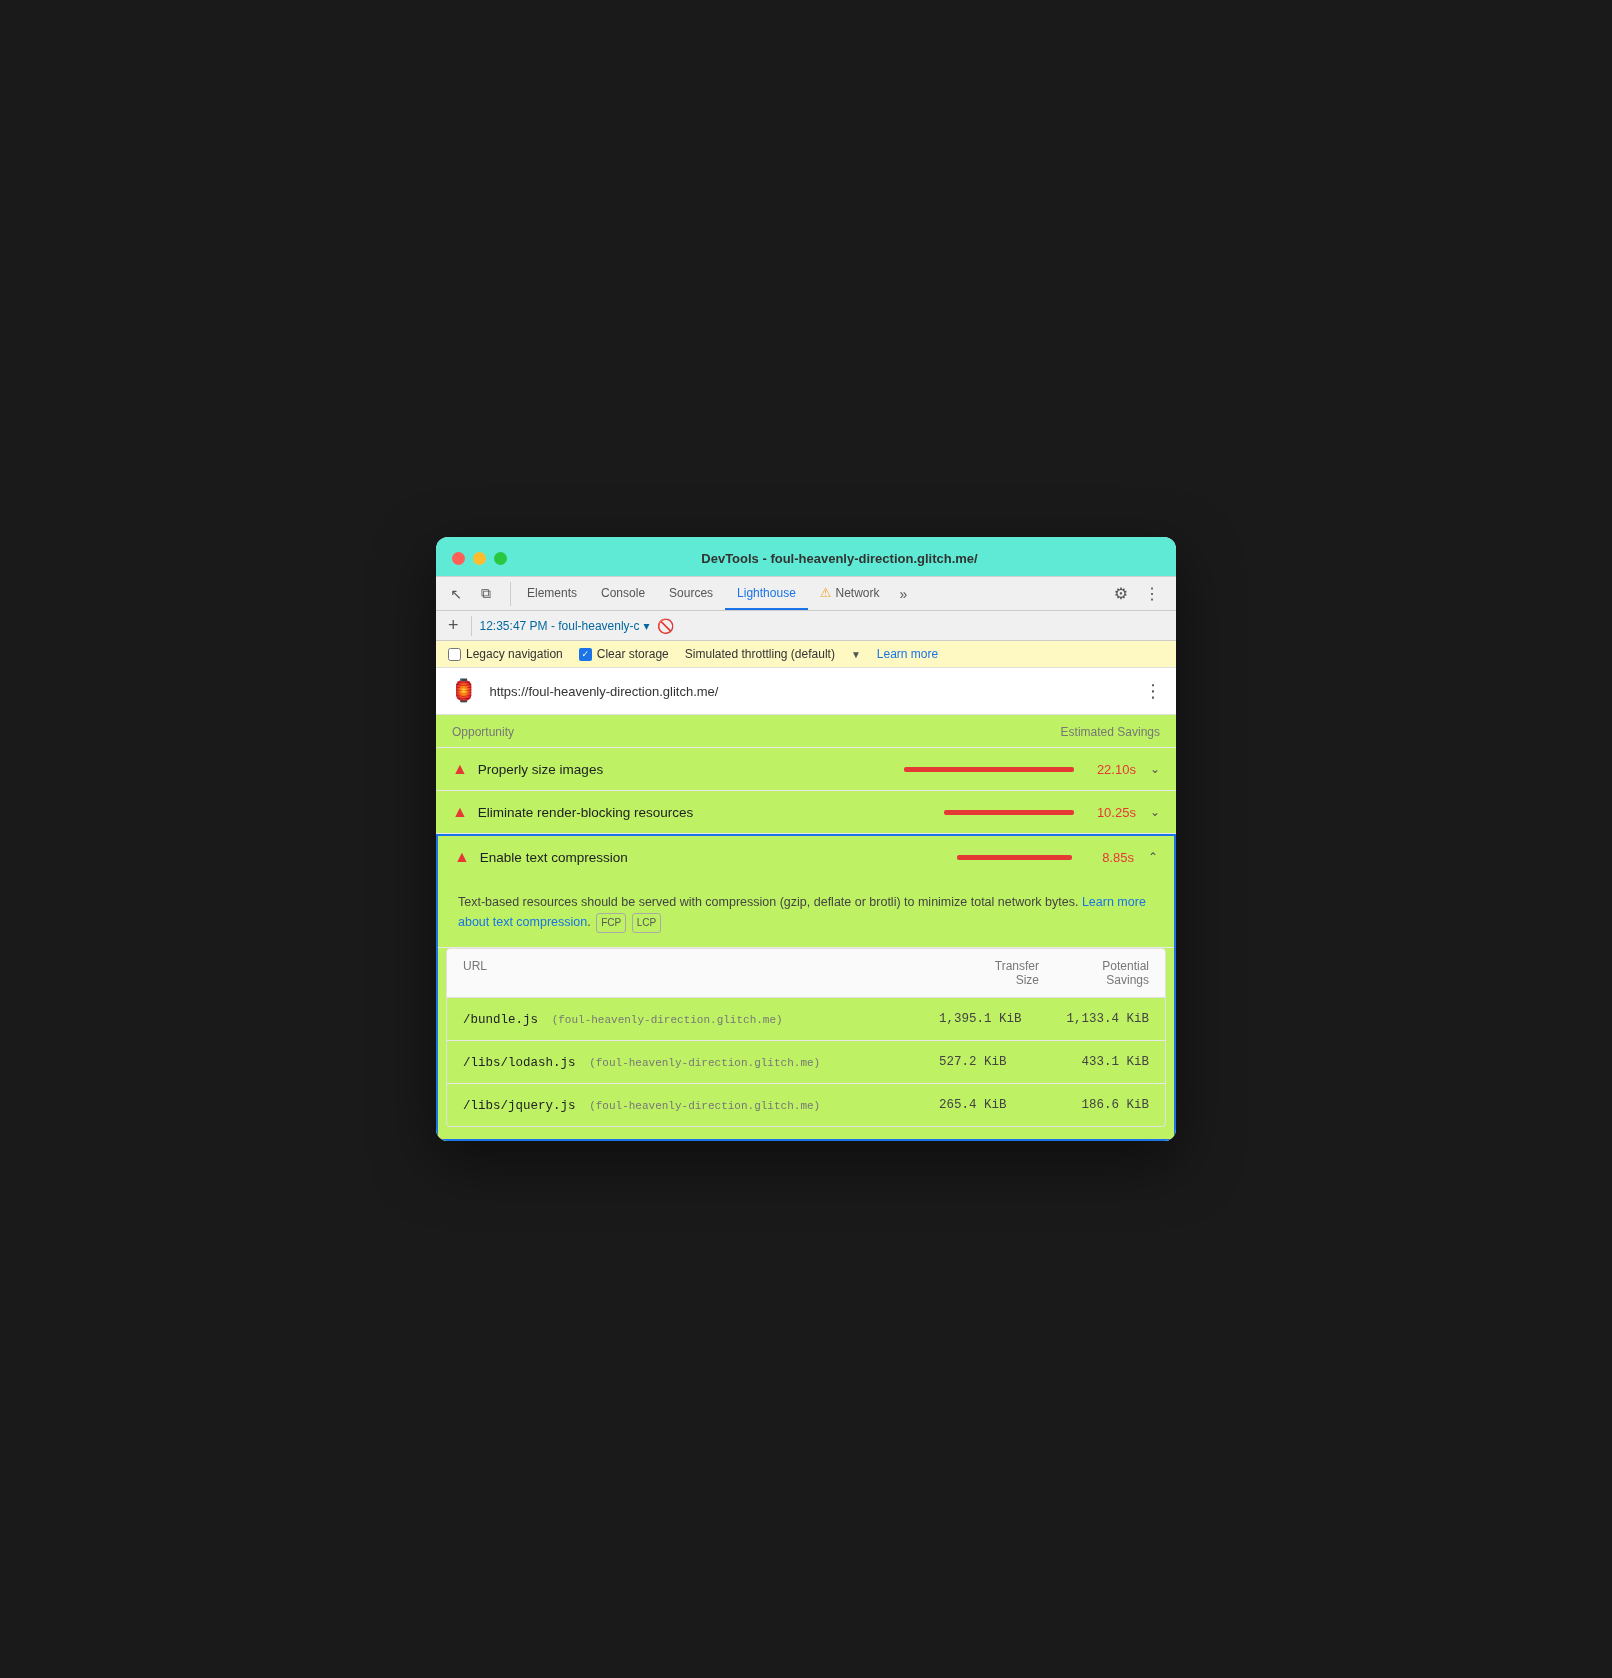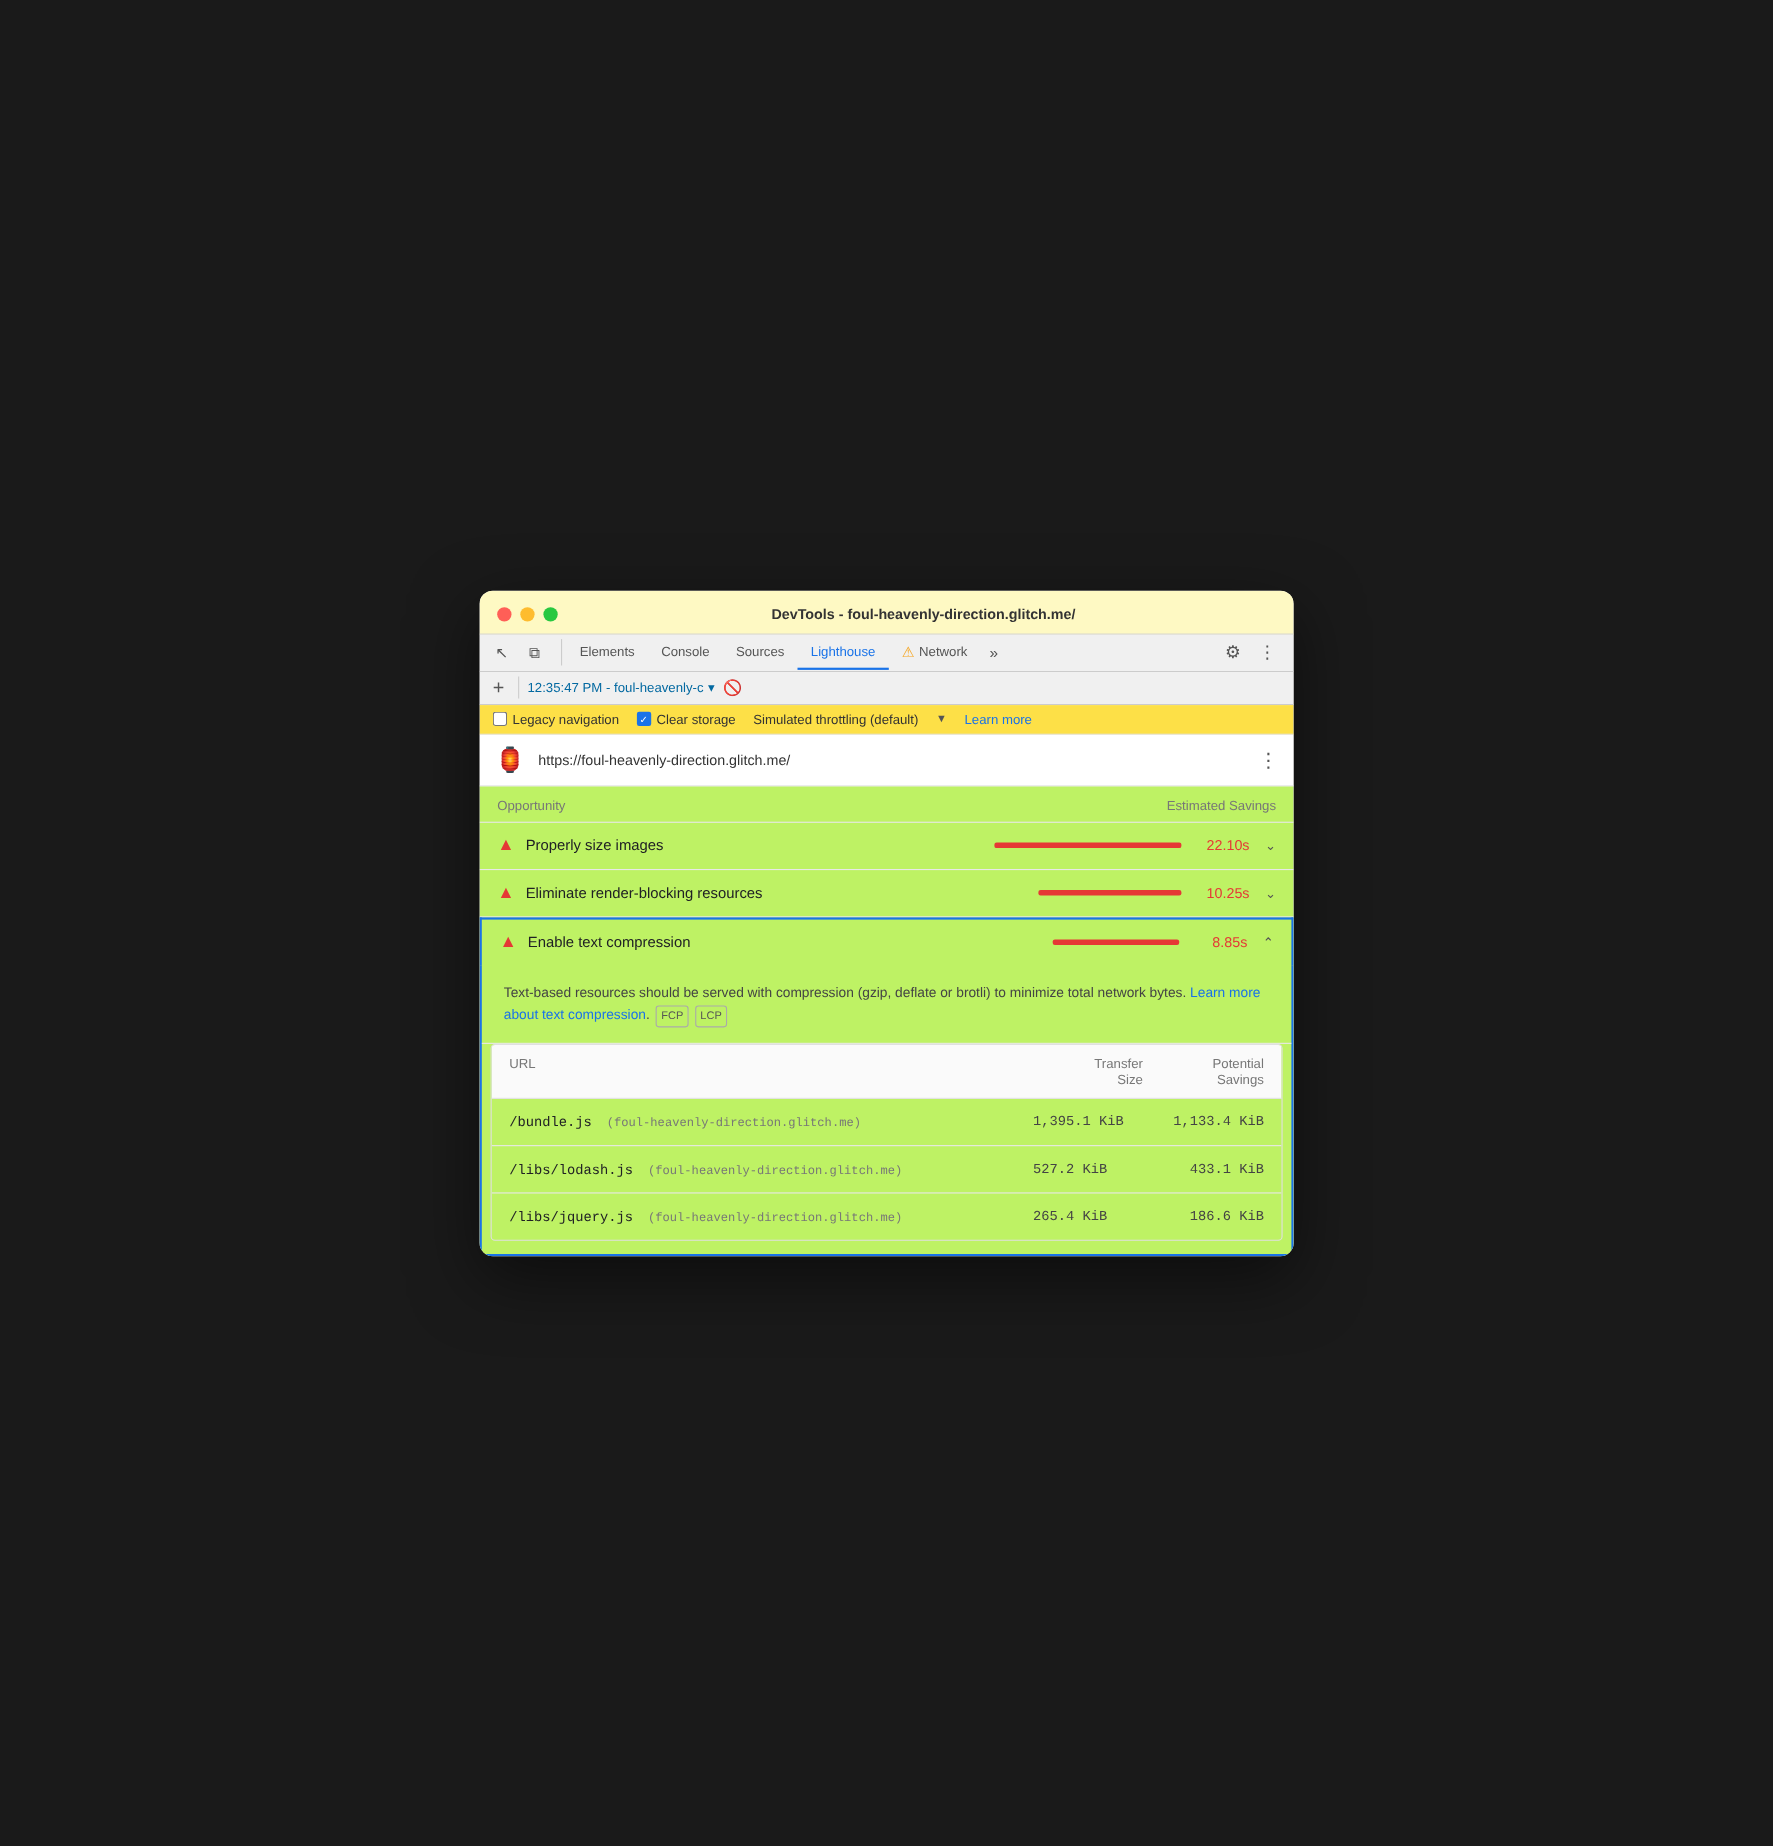"DevTools -" .title-bar { background: #fef9c3 -> #5eead4 }
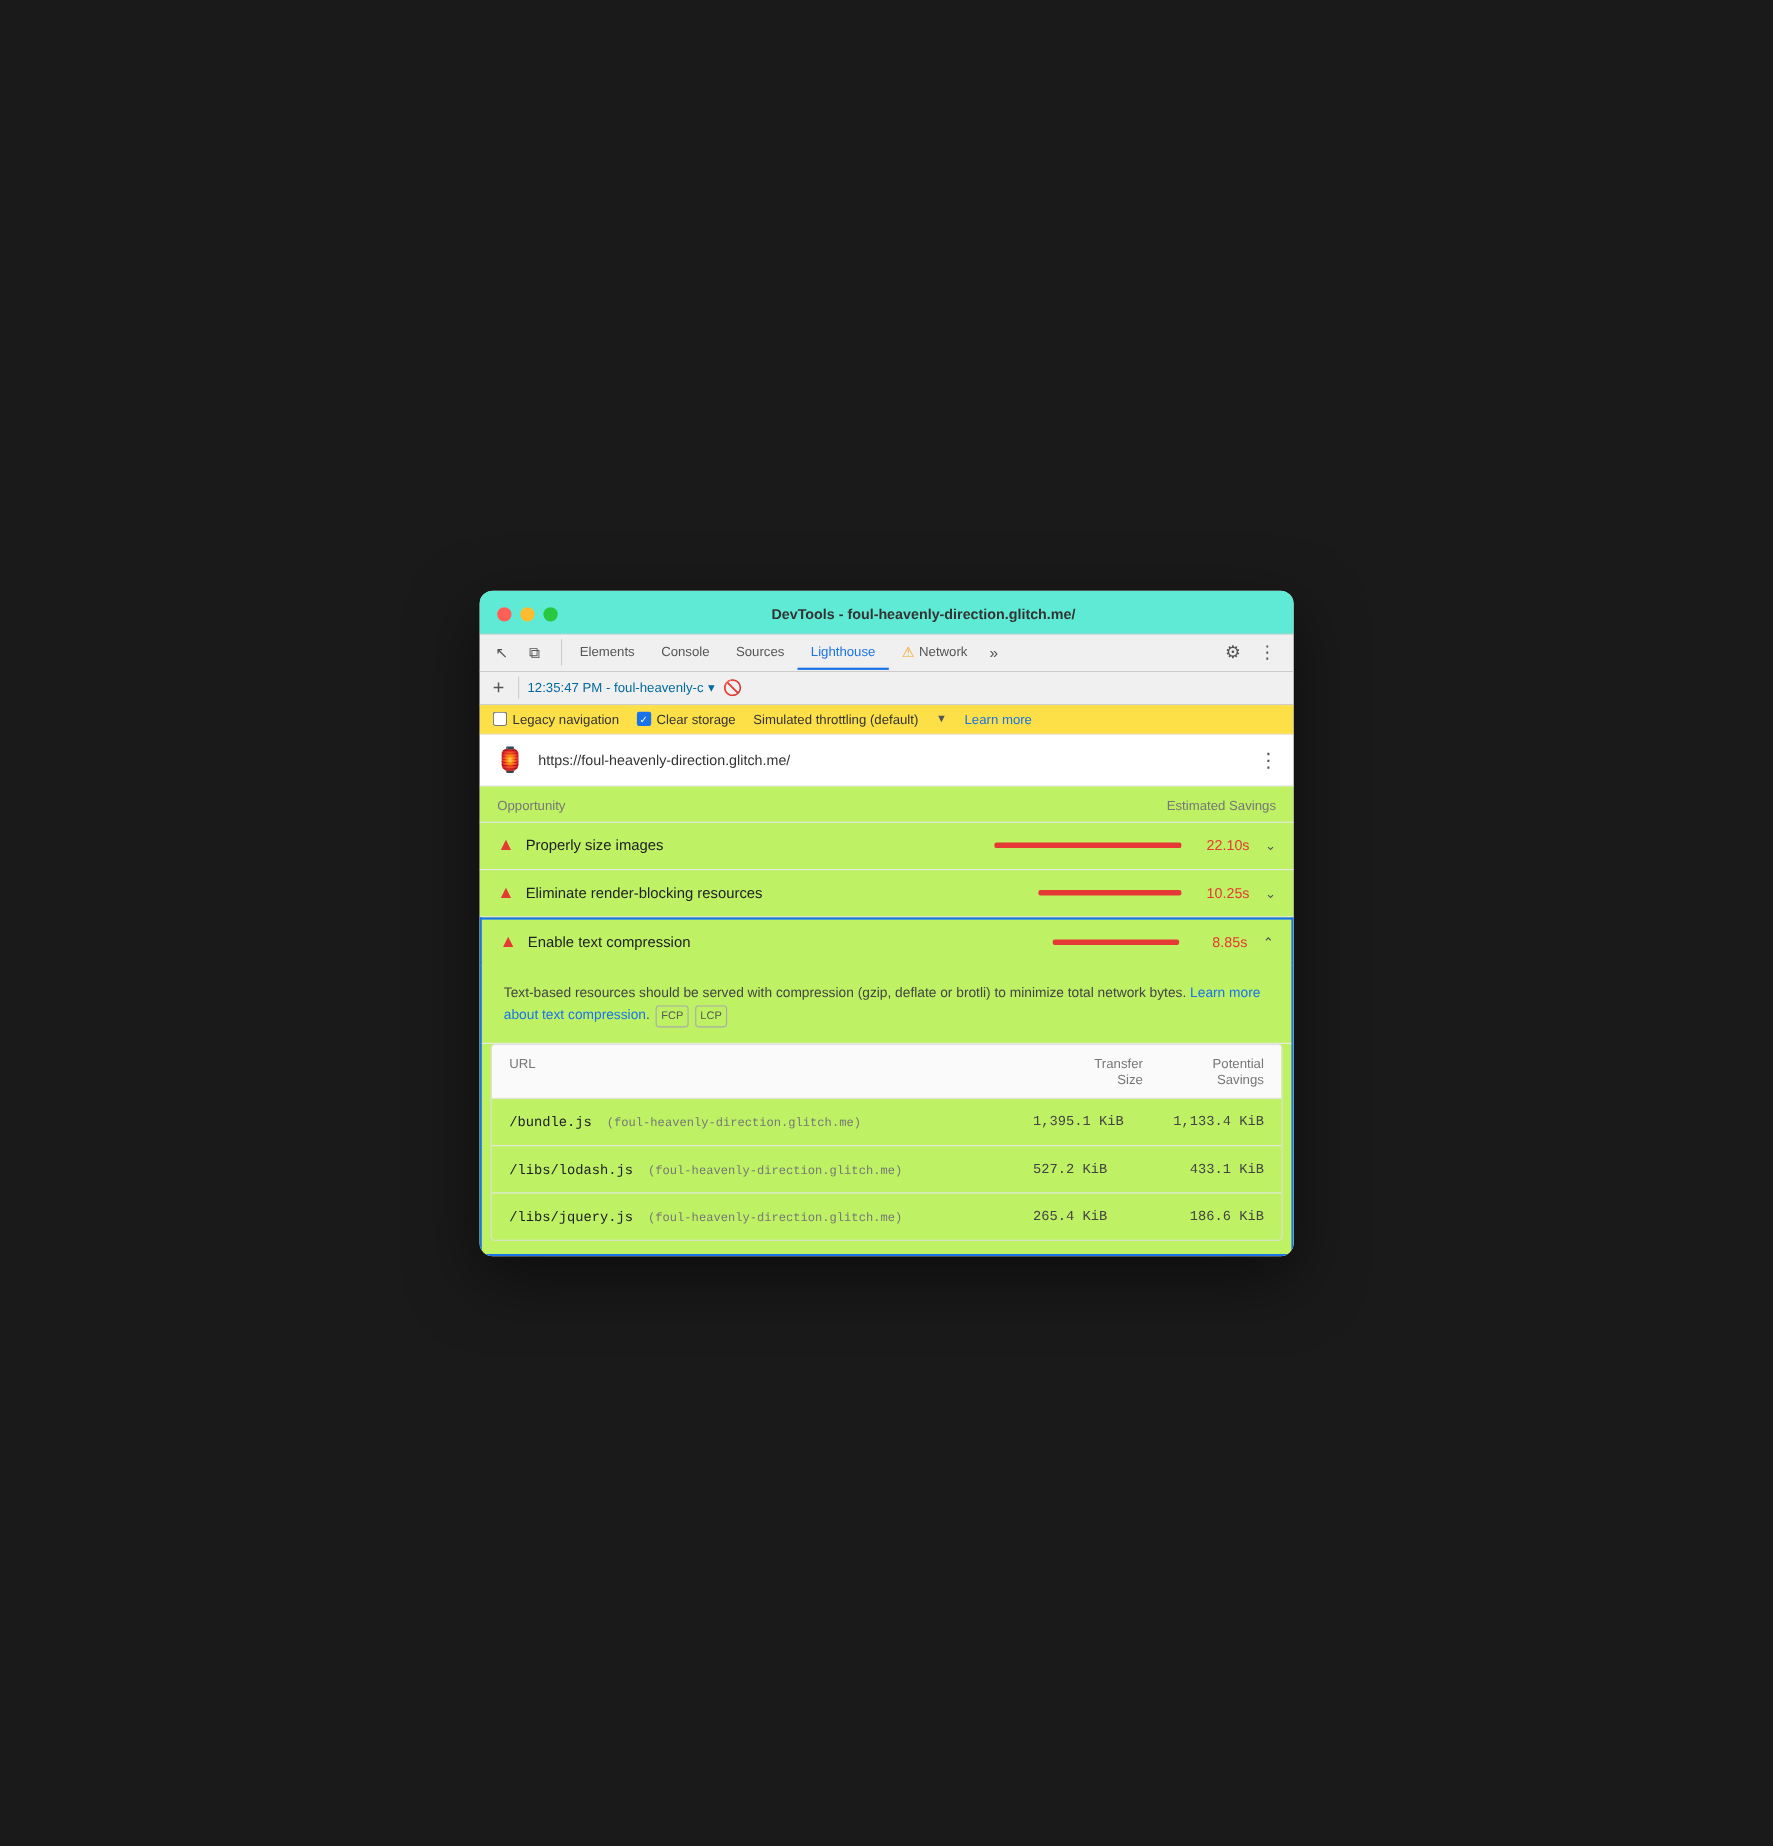"Legacy navigation" .options-row { background: #fde047 -> #fef9c3 }
